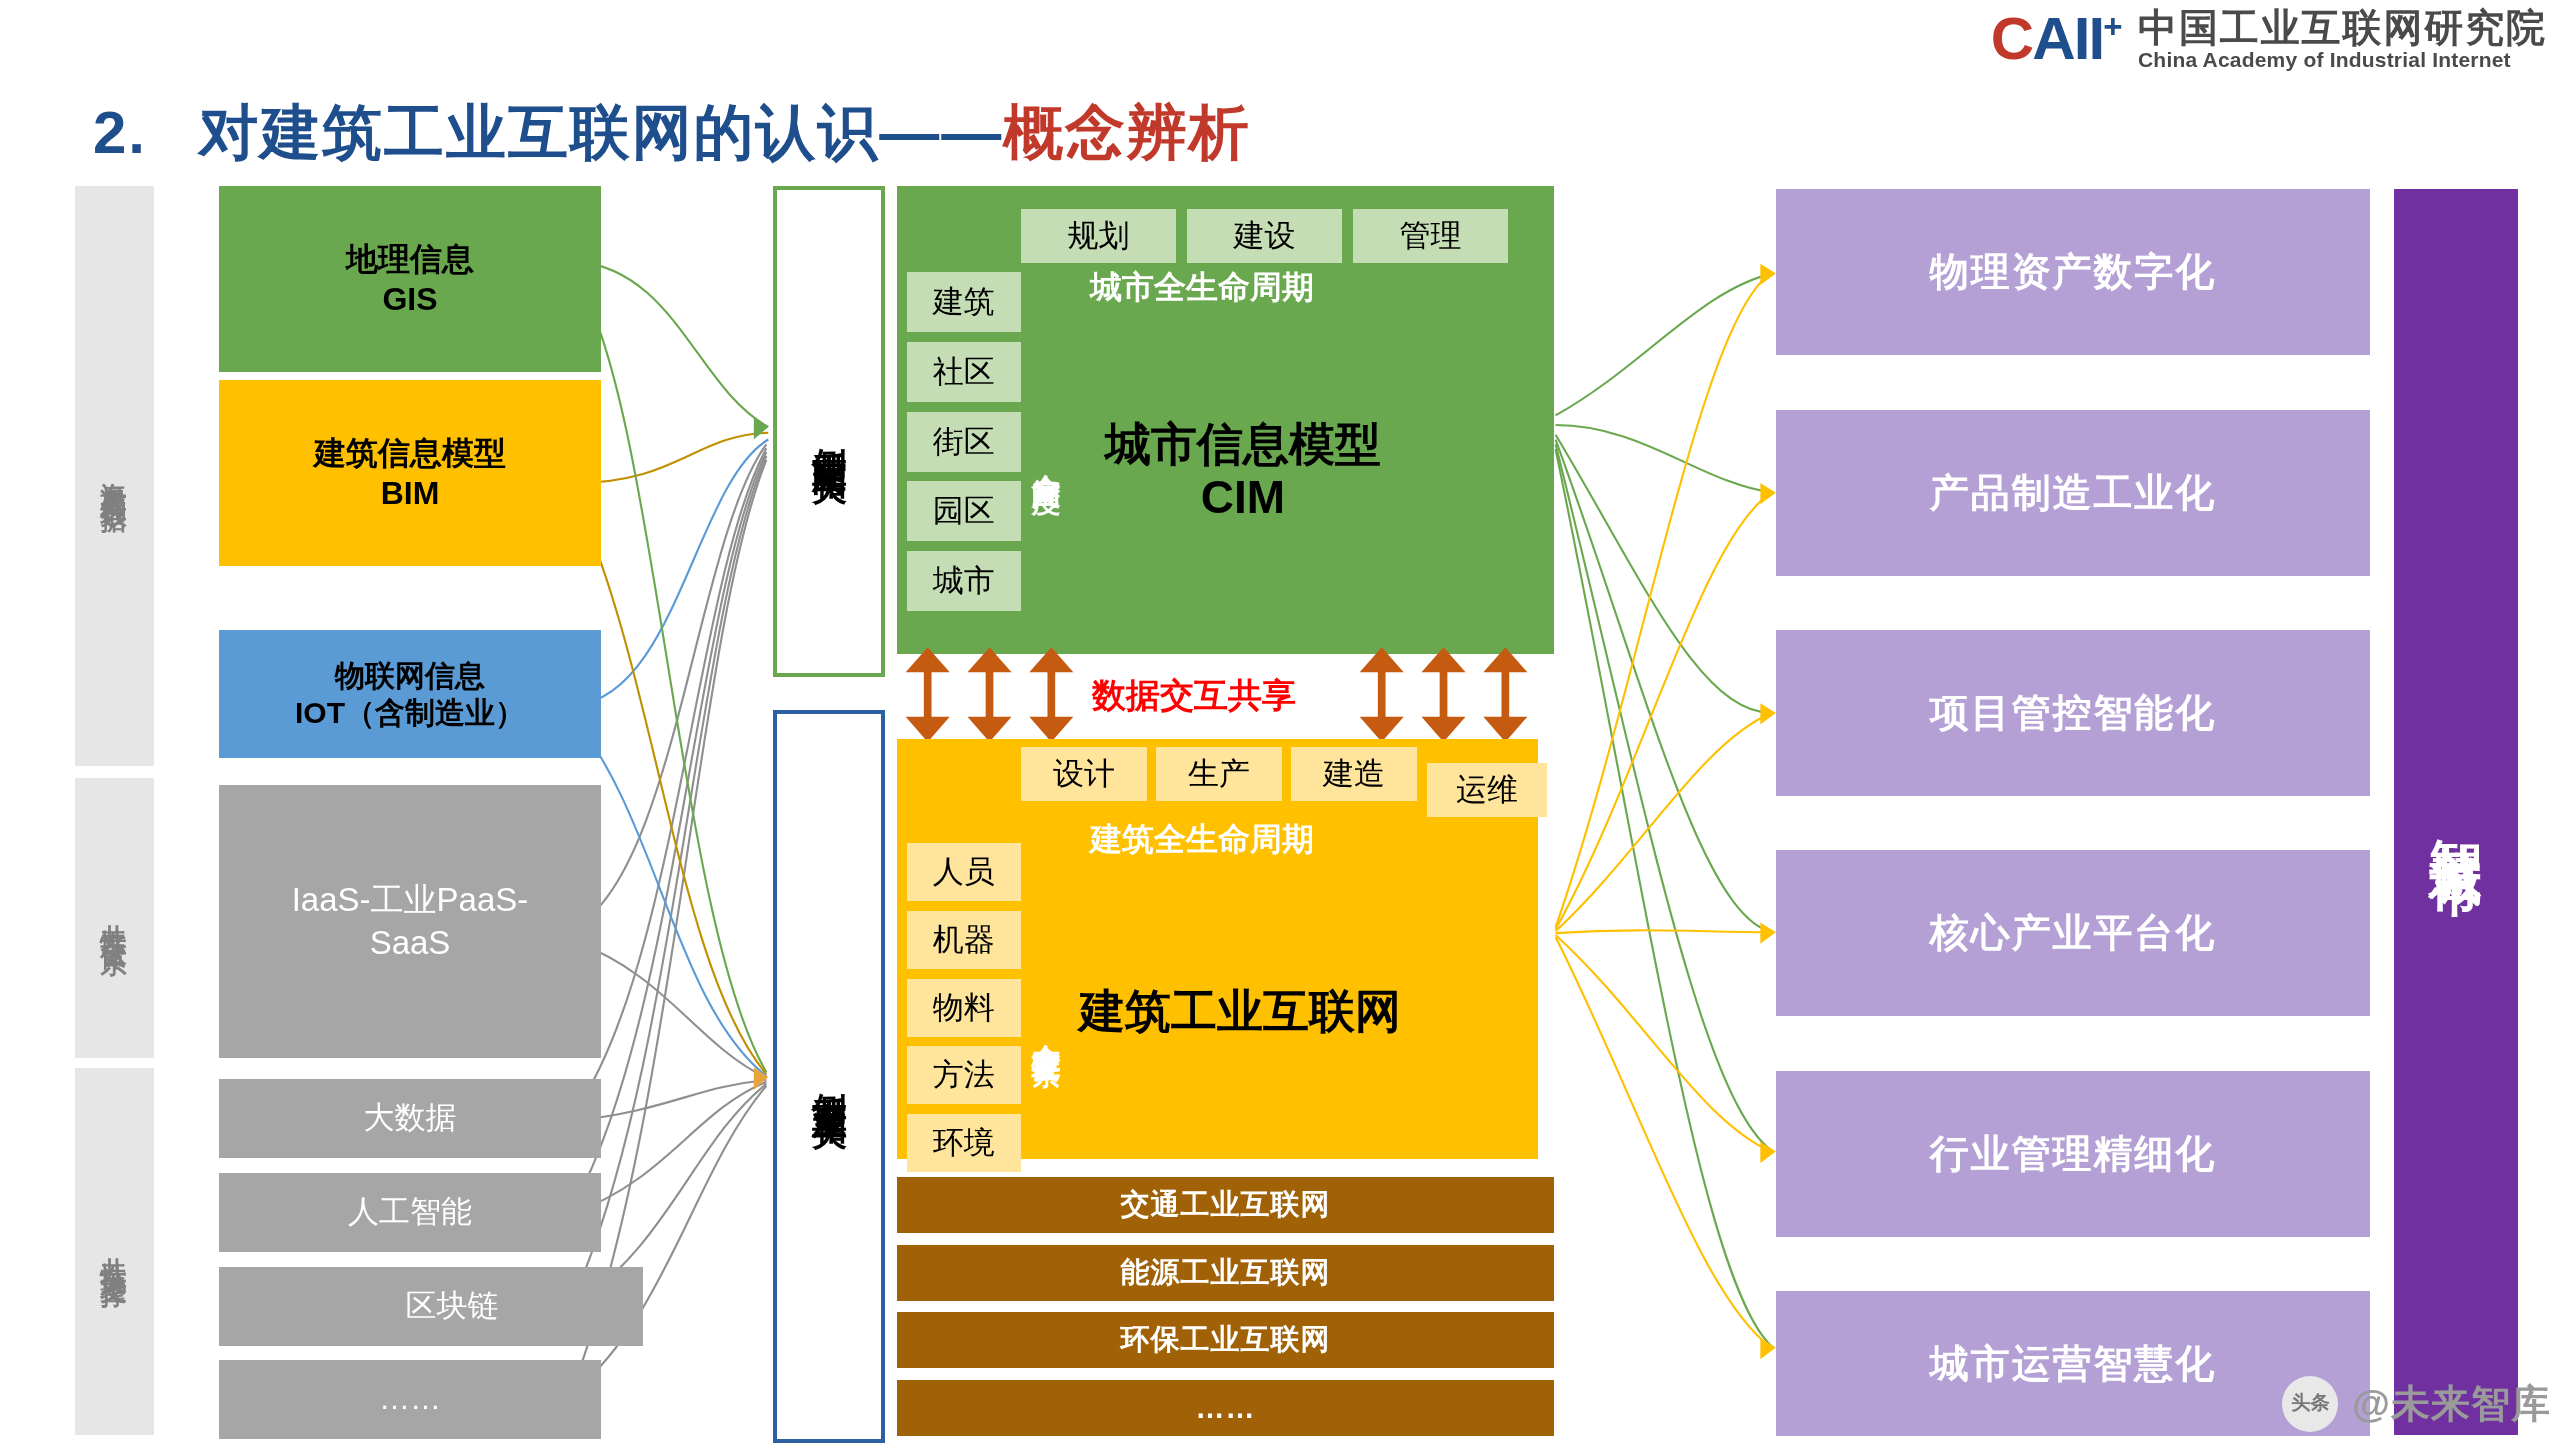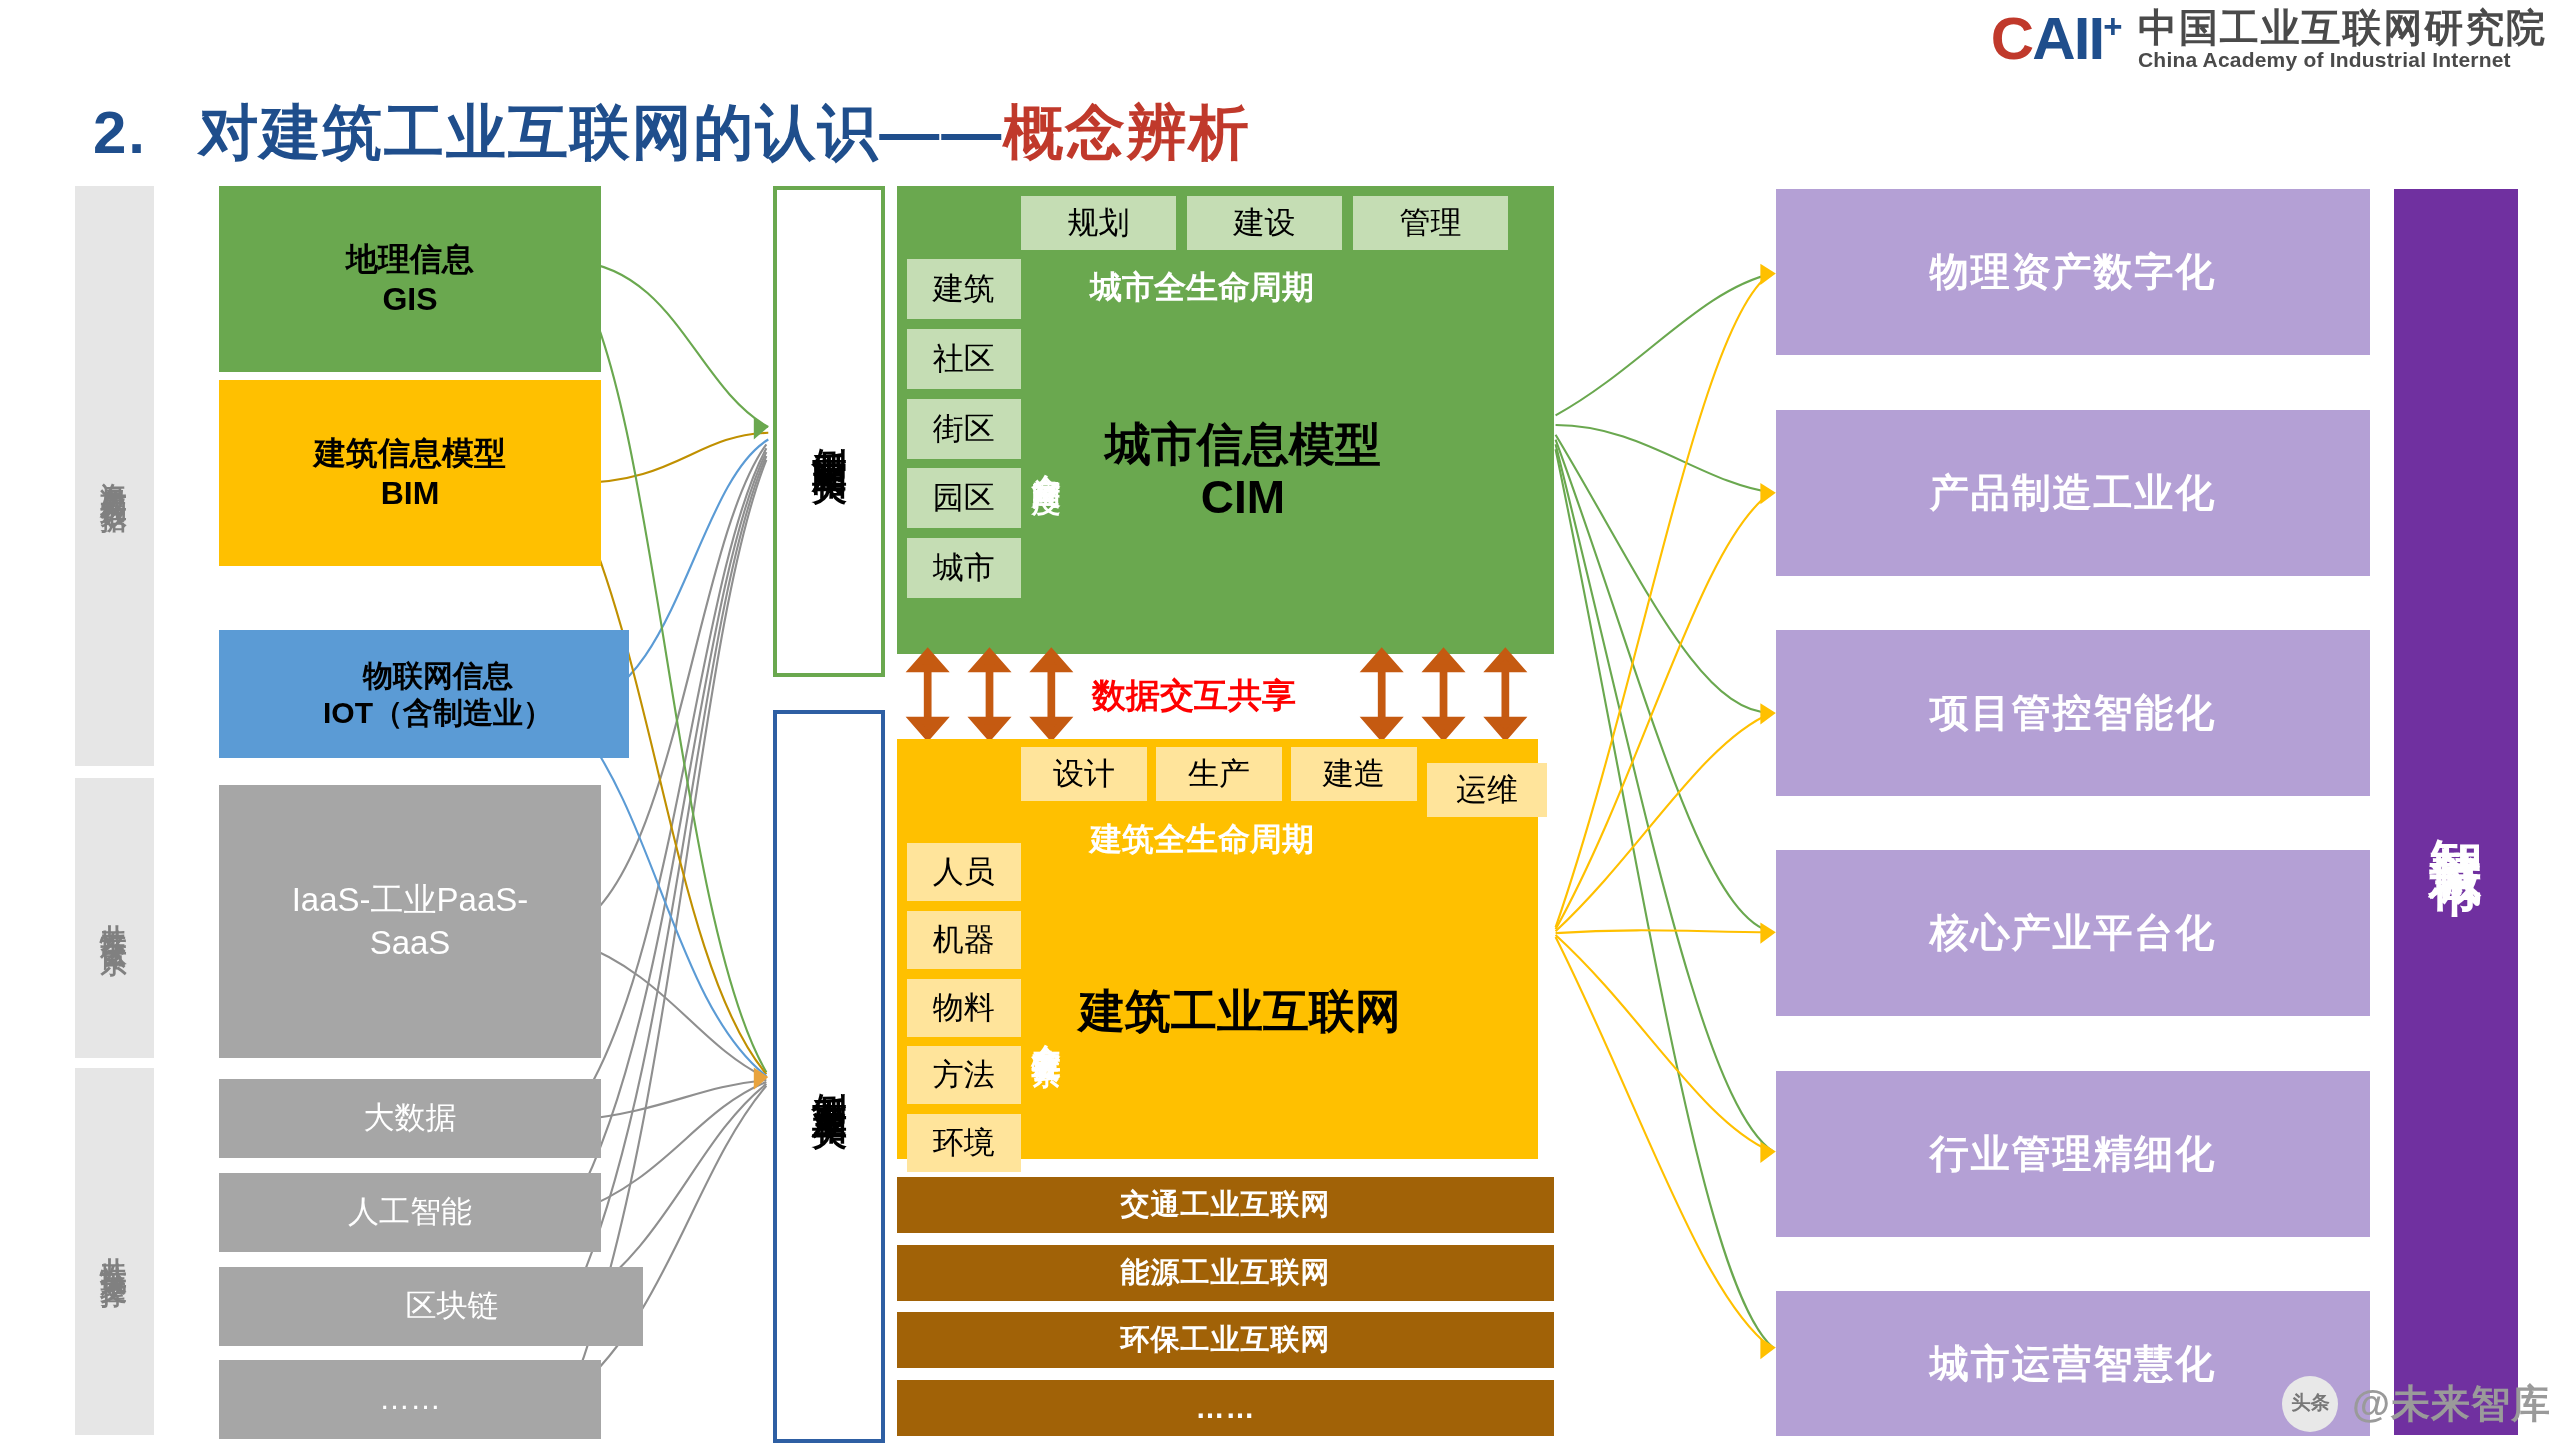"规划" .chip.g { margin-top: none -> 13px }
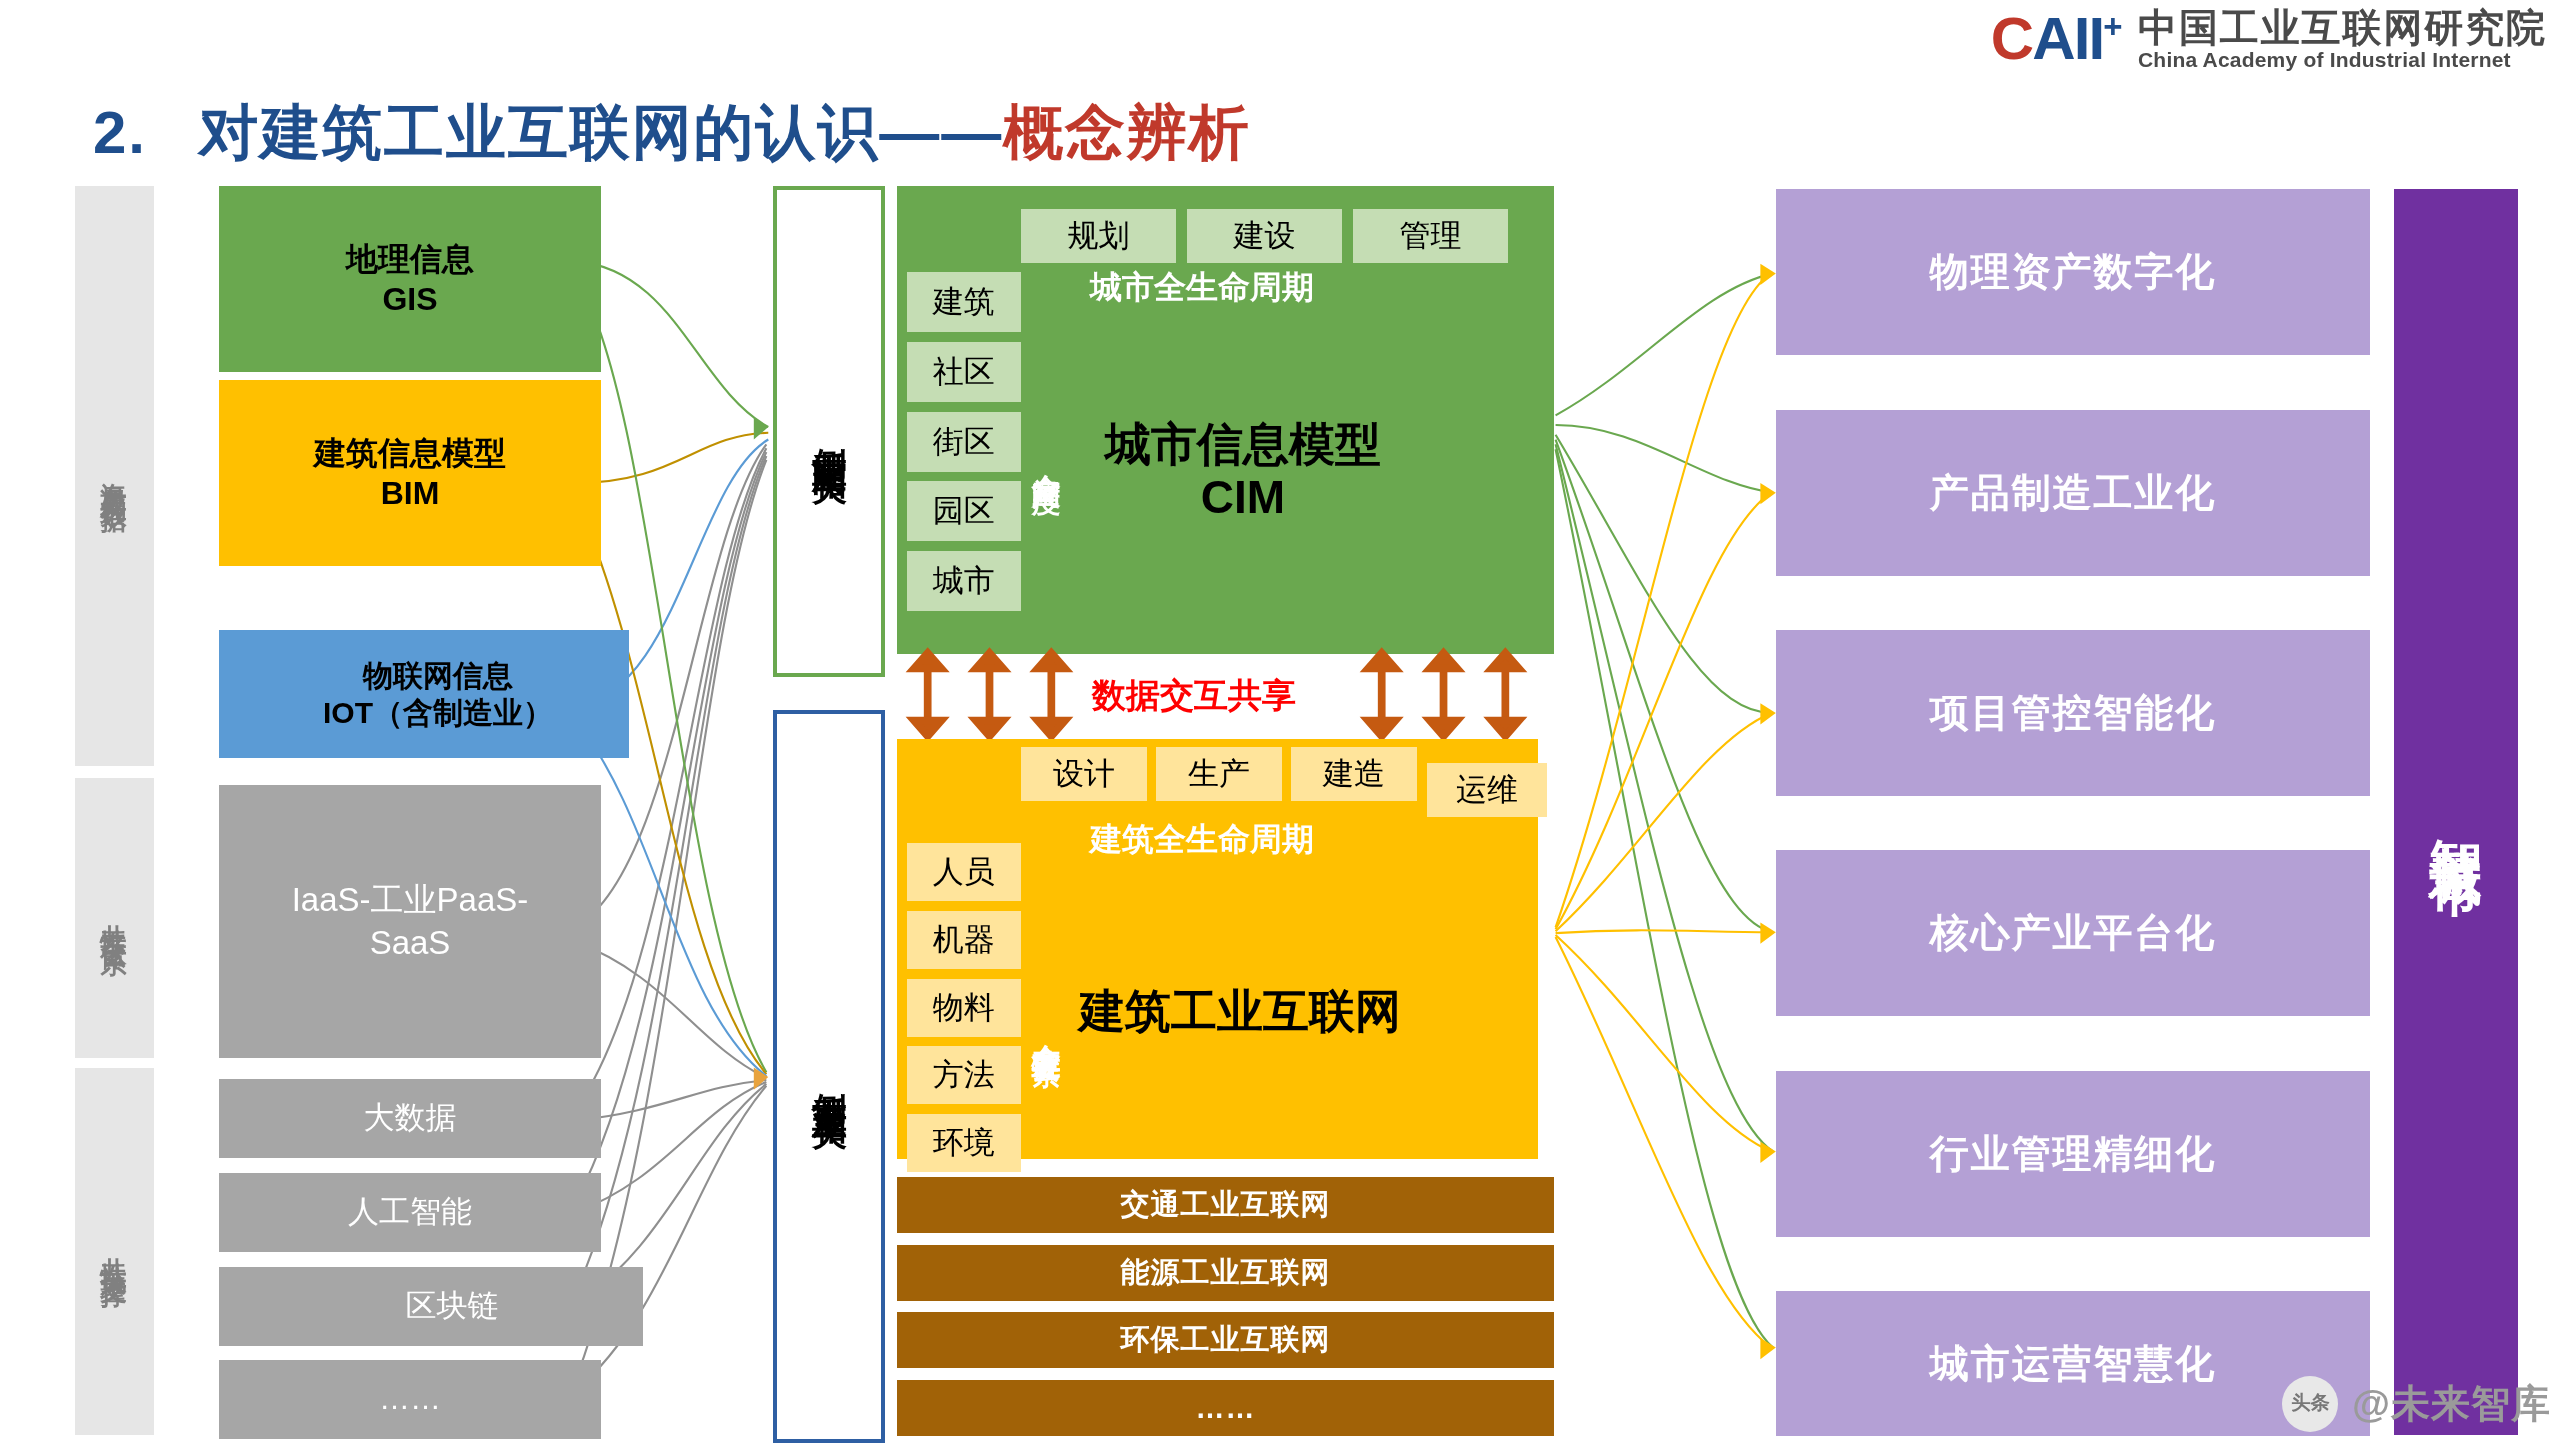"物联网信息" div.lbox { padding-left: 28px -> none }
